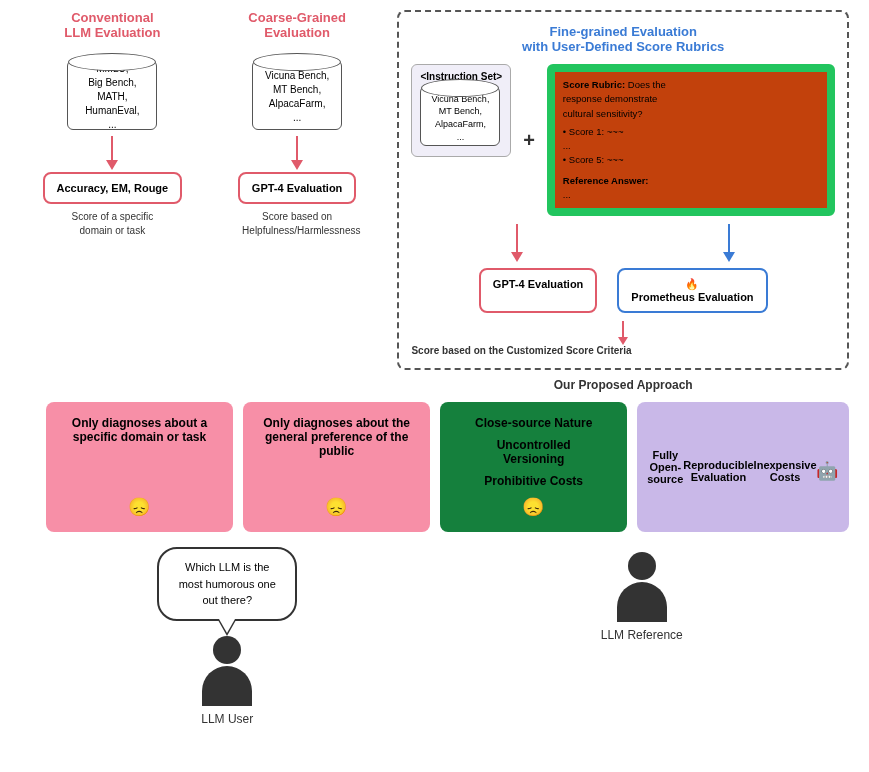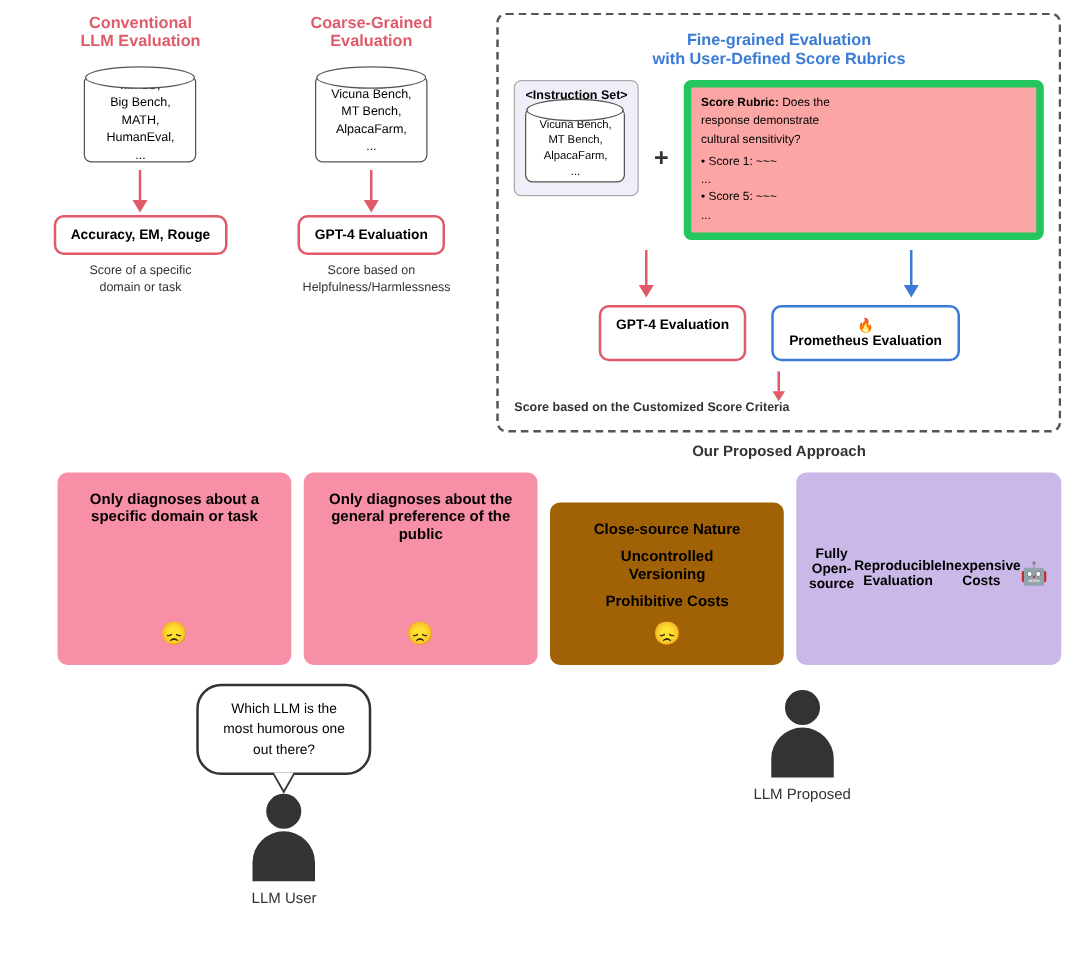"Score Rubric: Does the" .score-rubric-box { background: #fca5a5 -> #c2410c; border: 6px solid #22c55e -> 8px solid #22c55e }
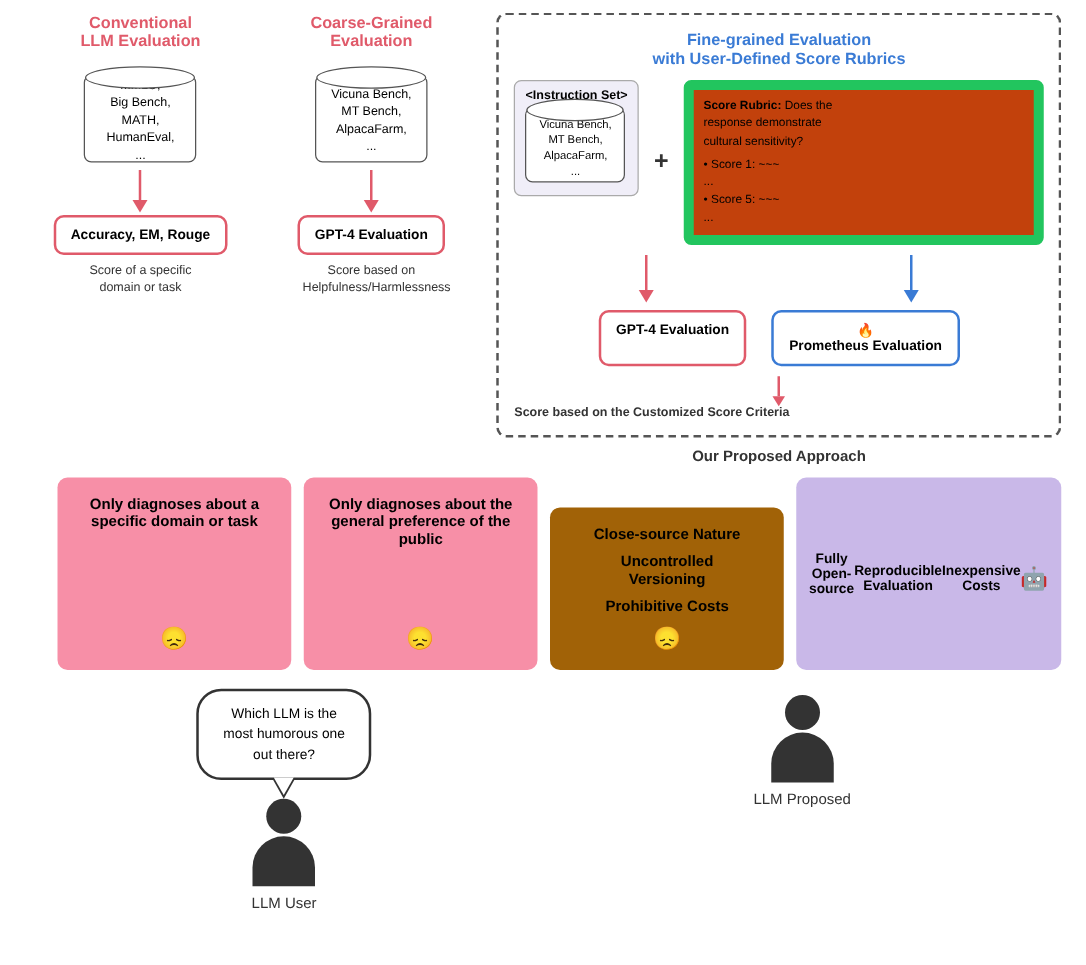"Reference Answer:" div { html: none -> <div>Reference Answer:</div> }
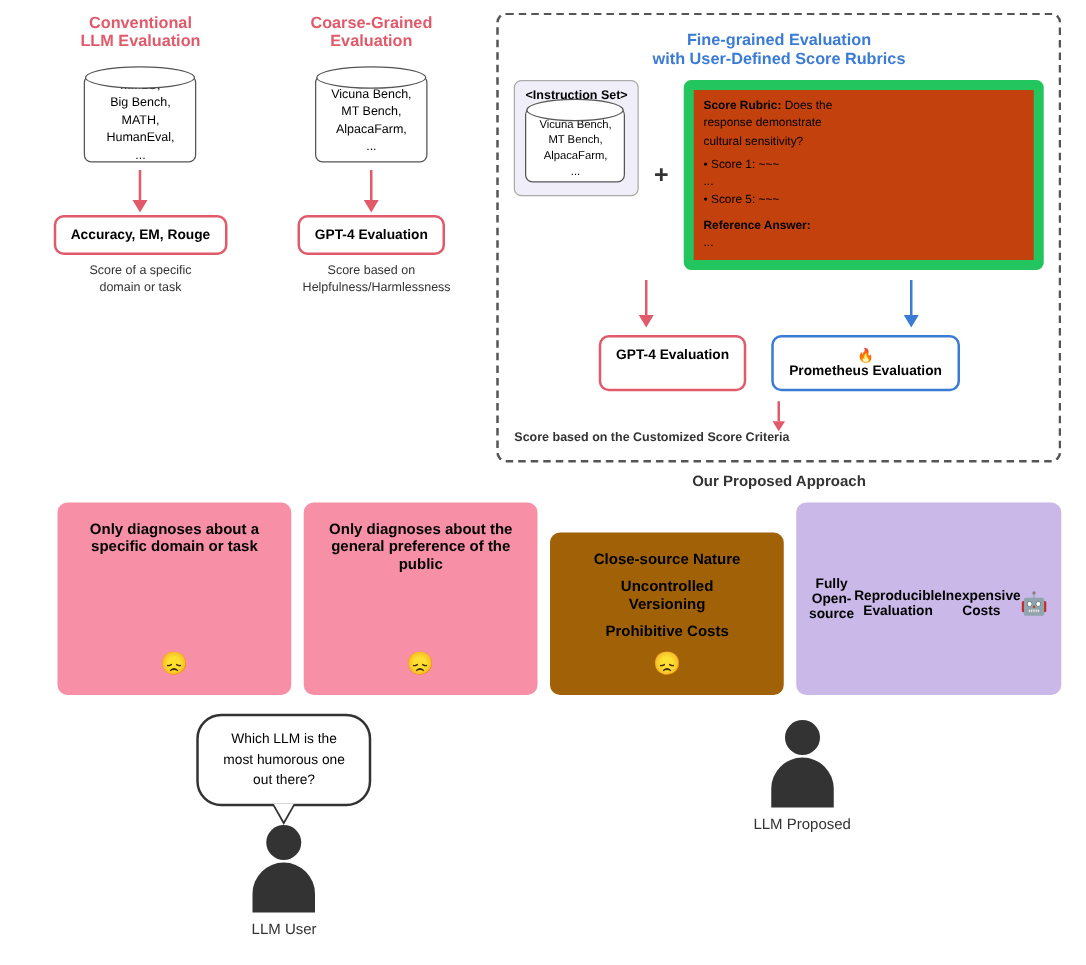"Close-source Nature" .card-salmon { background: #a16207 -> #15803d; margin-top: 24px -> none }
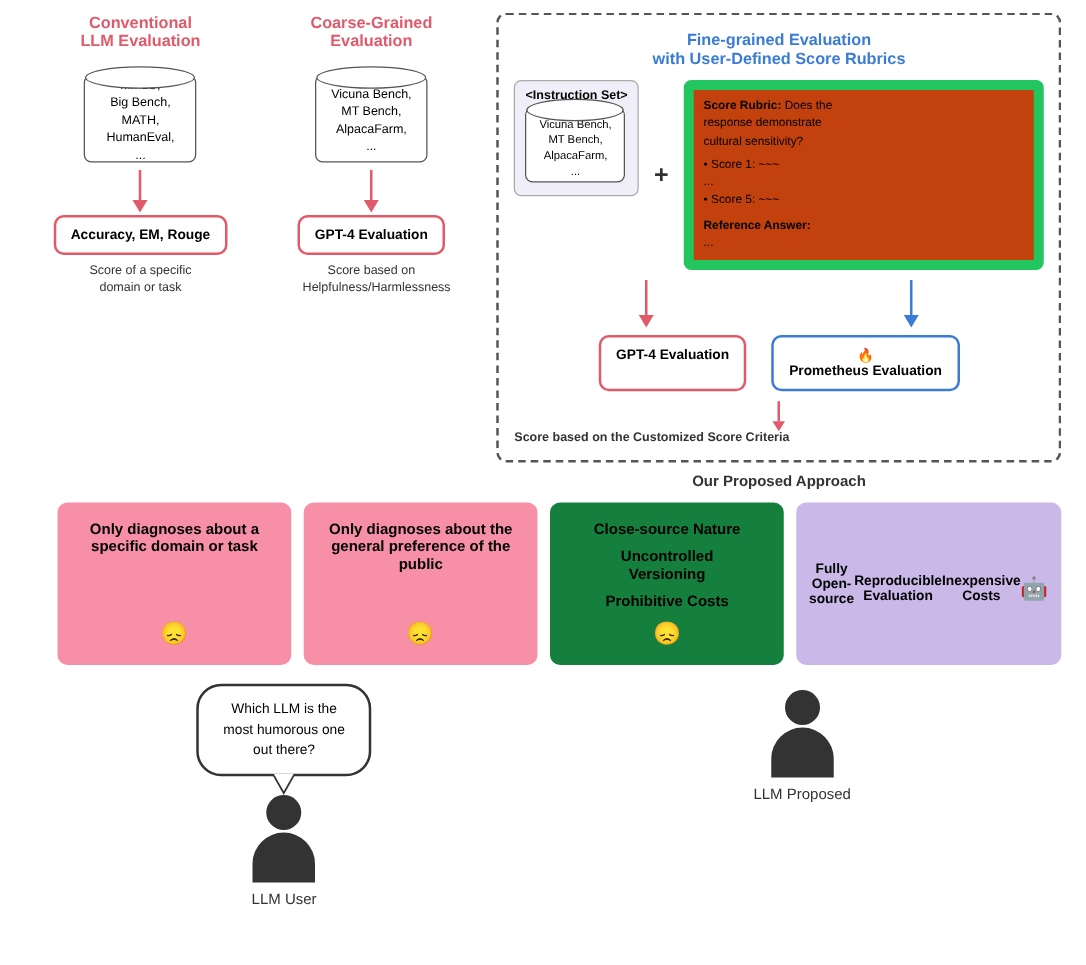"LLM Proposed" div.user-label { text: Proposed -> Reference }
